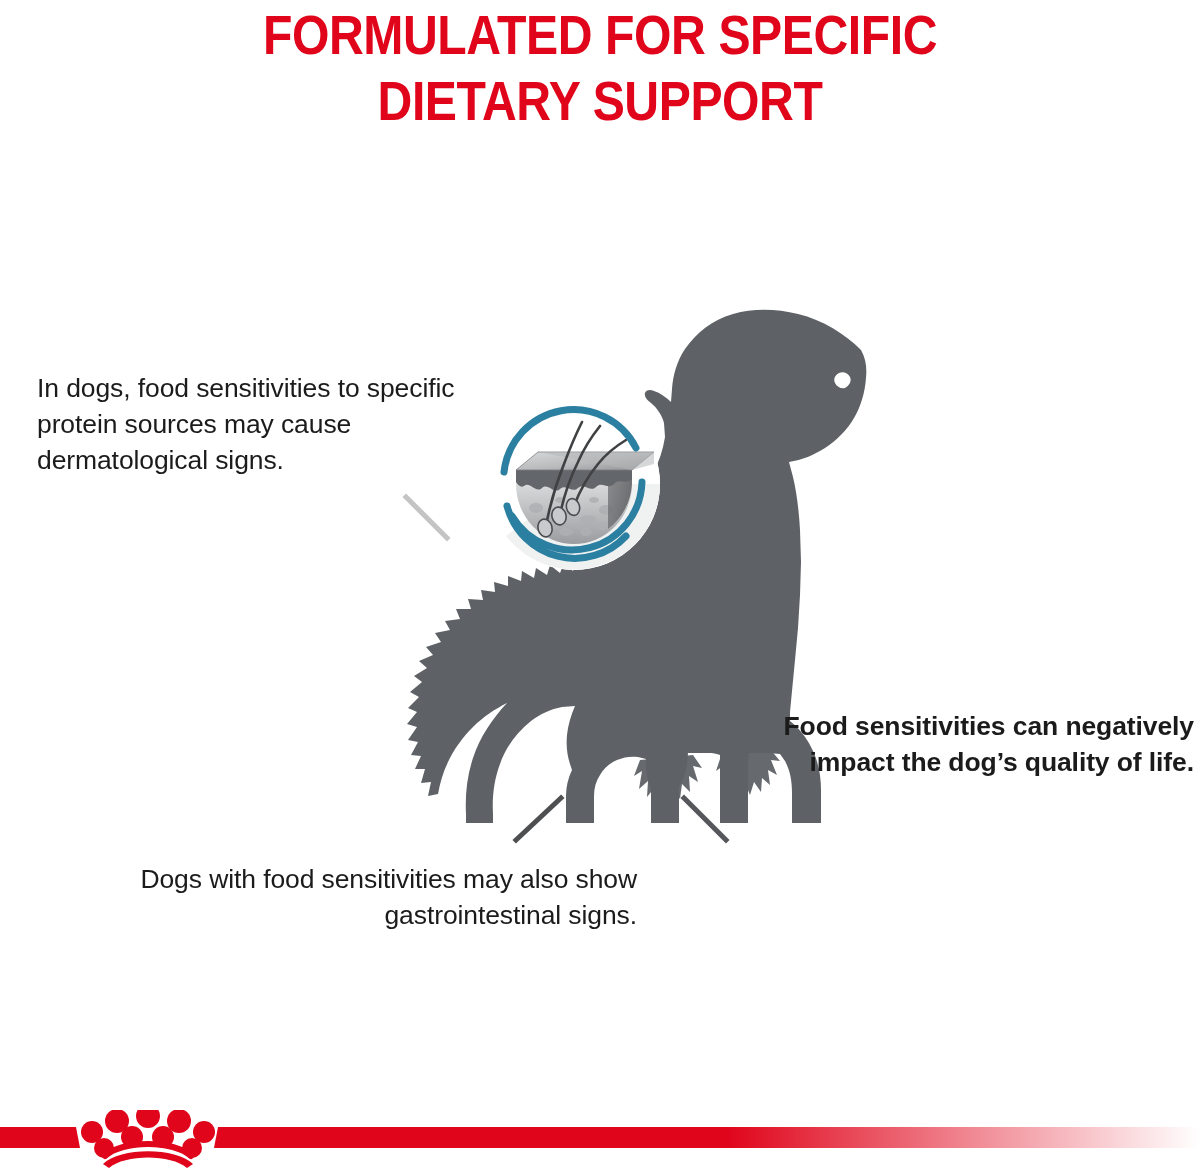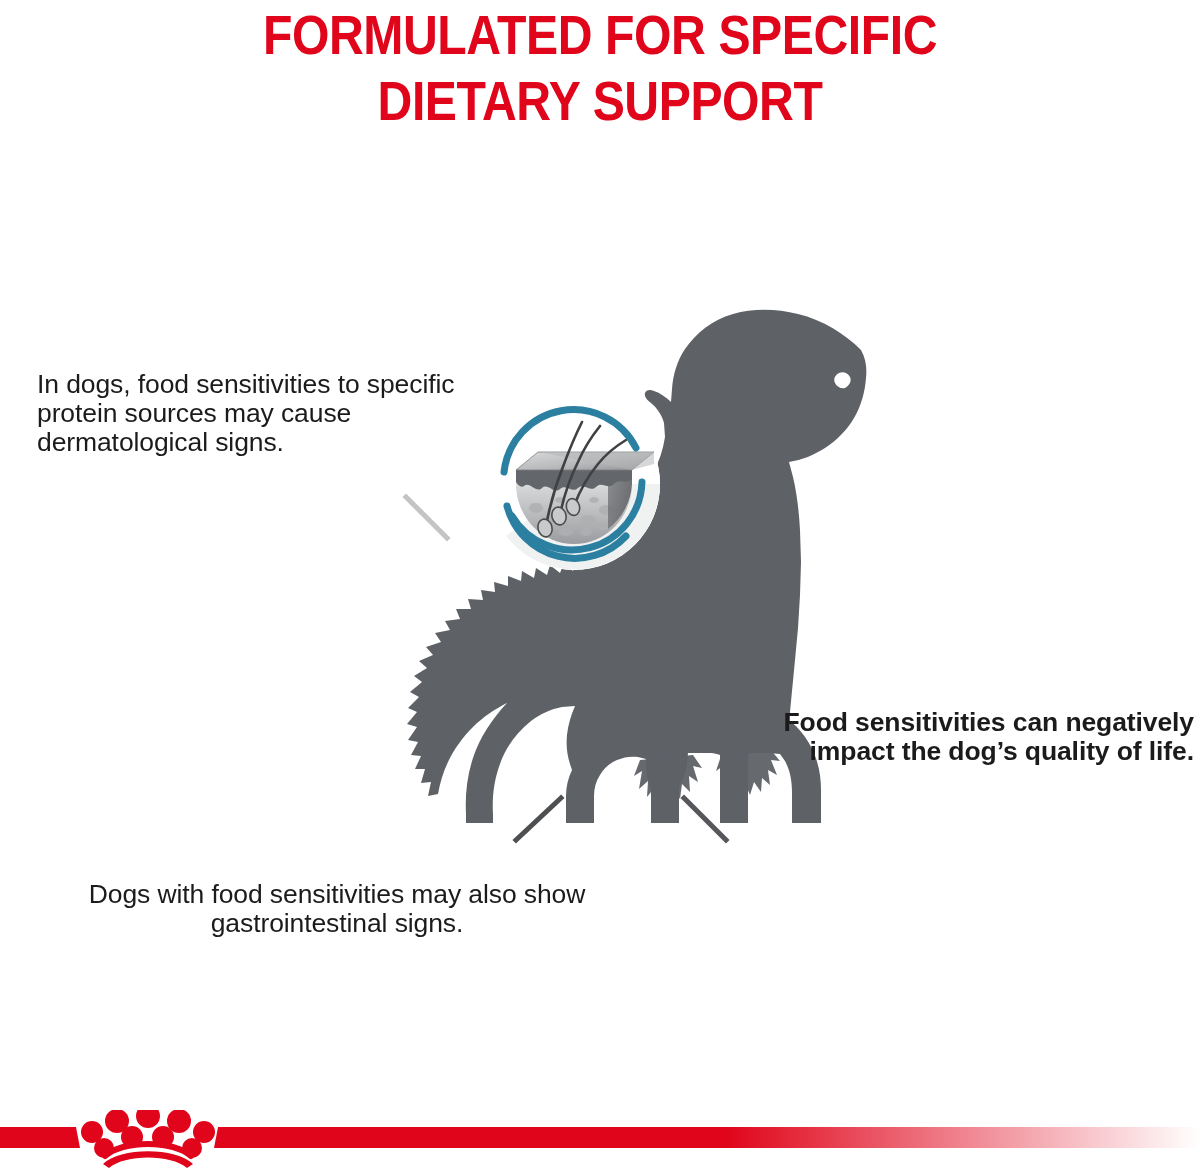"In dogs, food sensitivities to" .callout { line-height: 29px -> 36px }
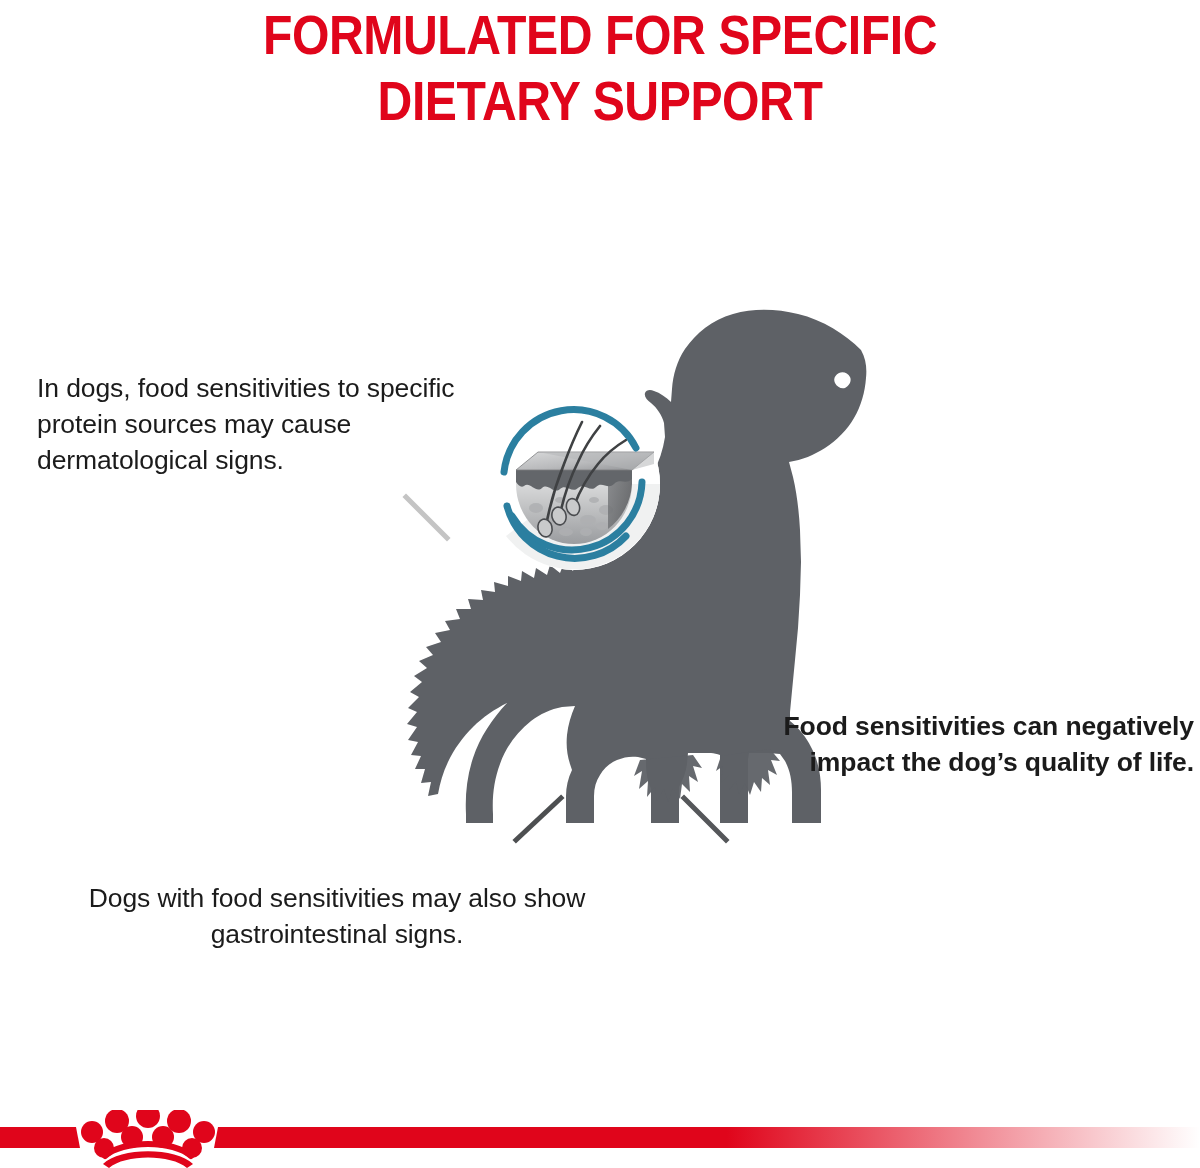"Dogs with food sensitivities may" #callout-gi { text-align: center -> right; top: 880px -> 861px }
